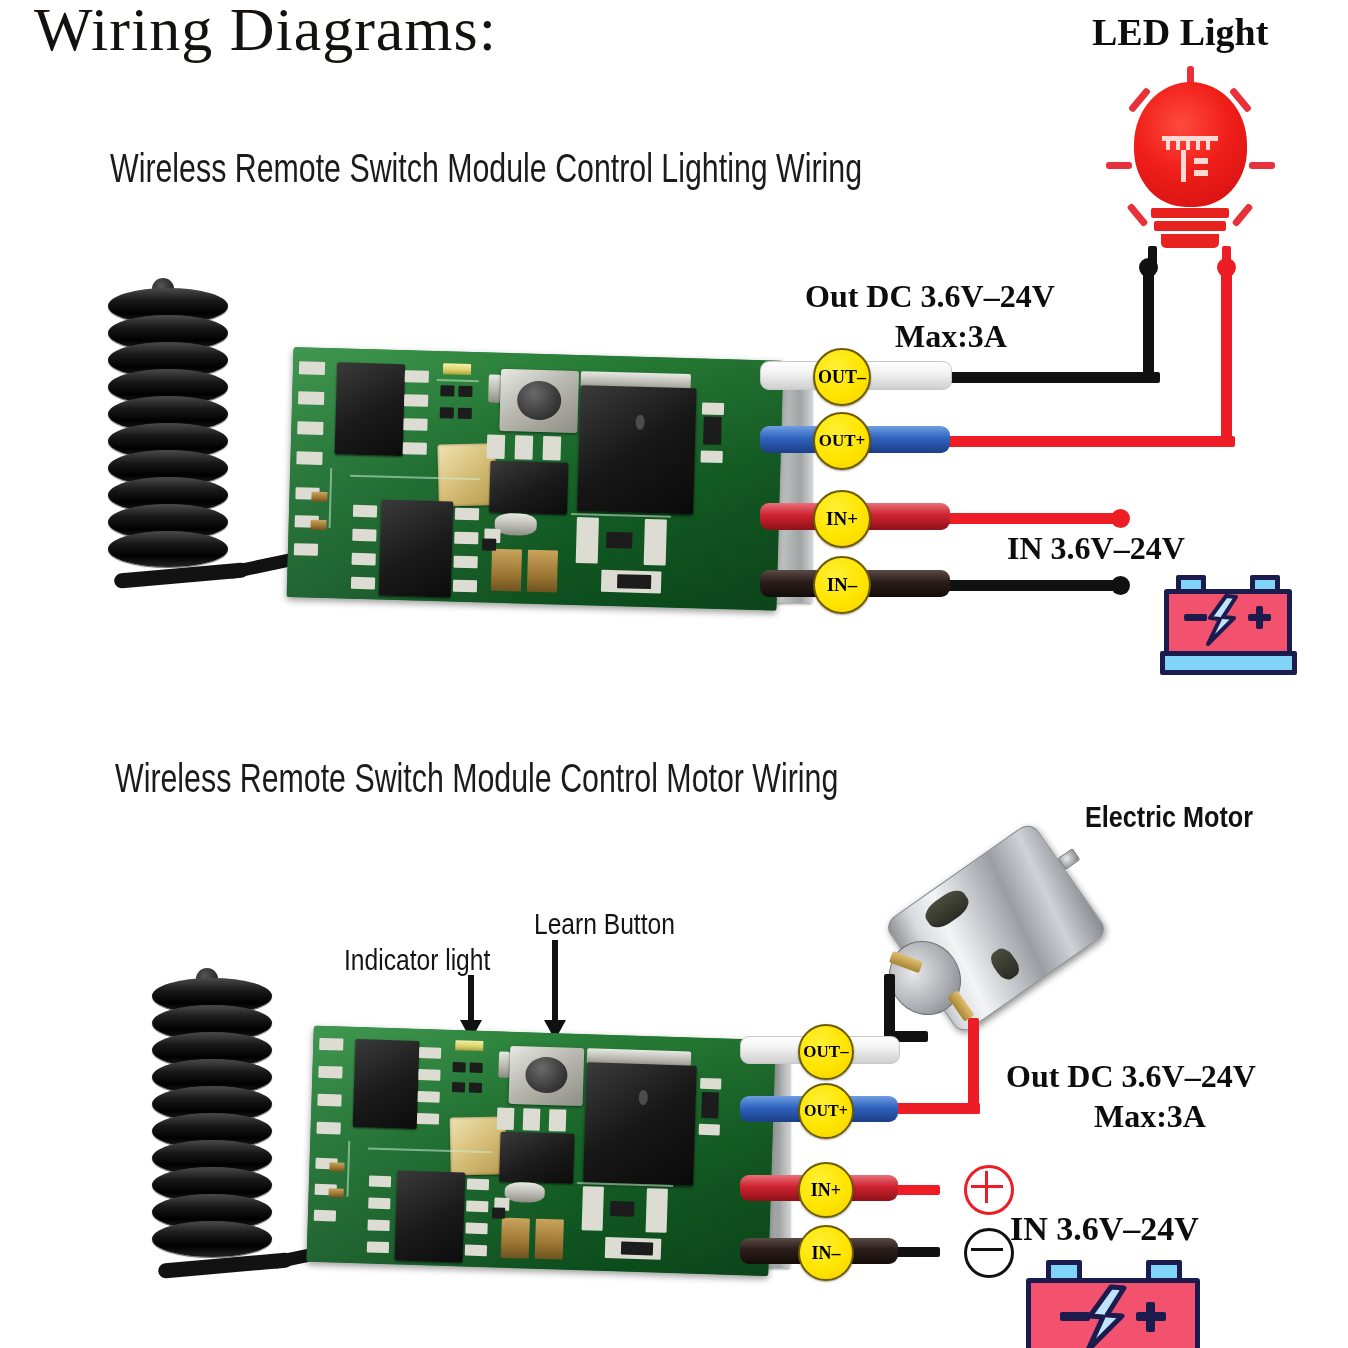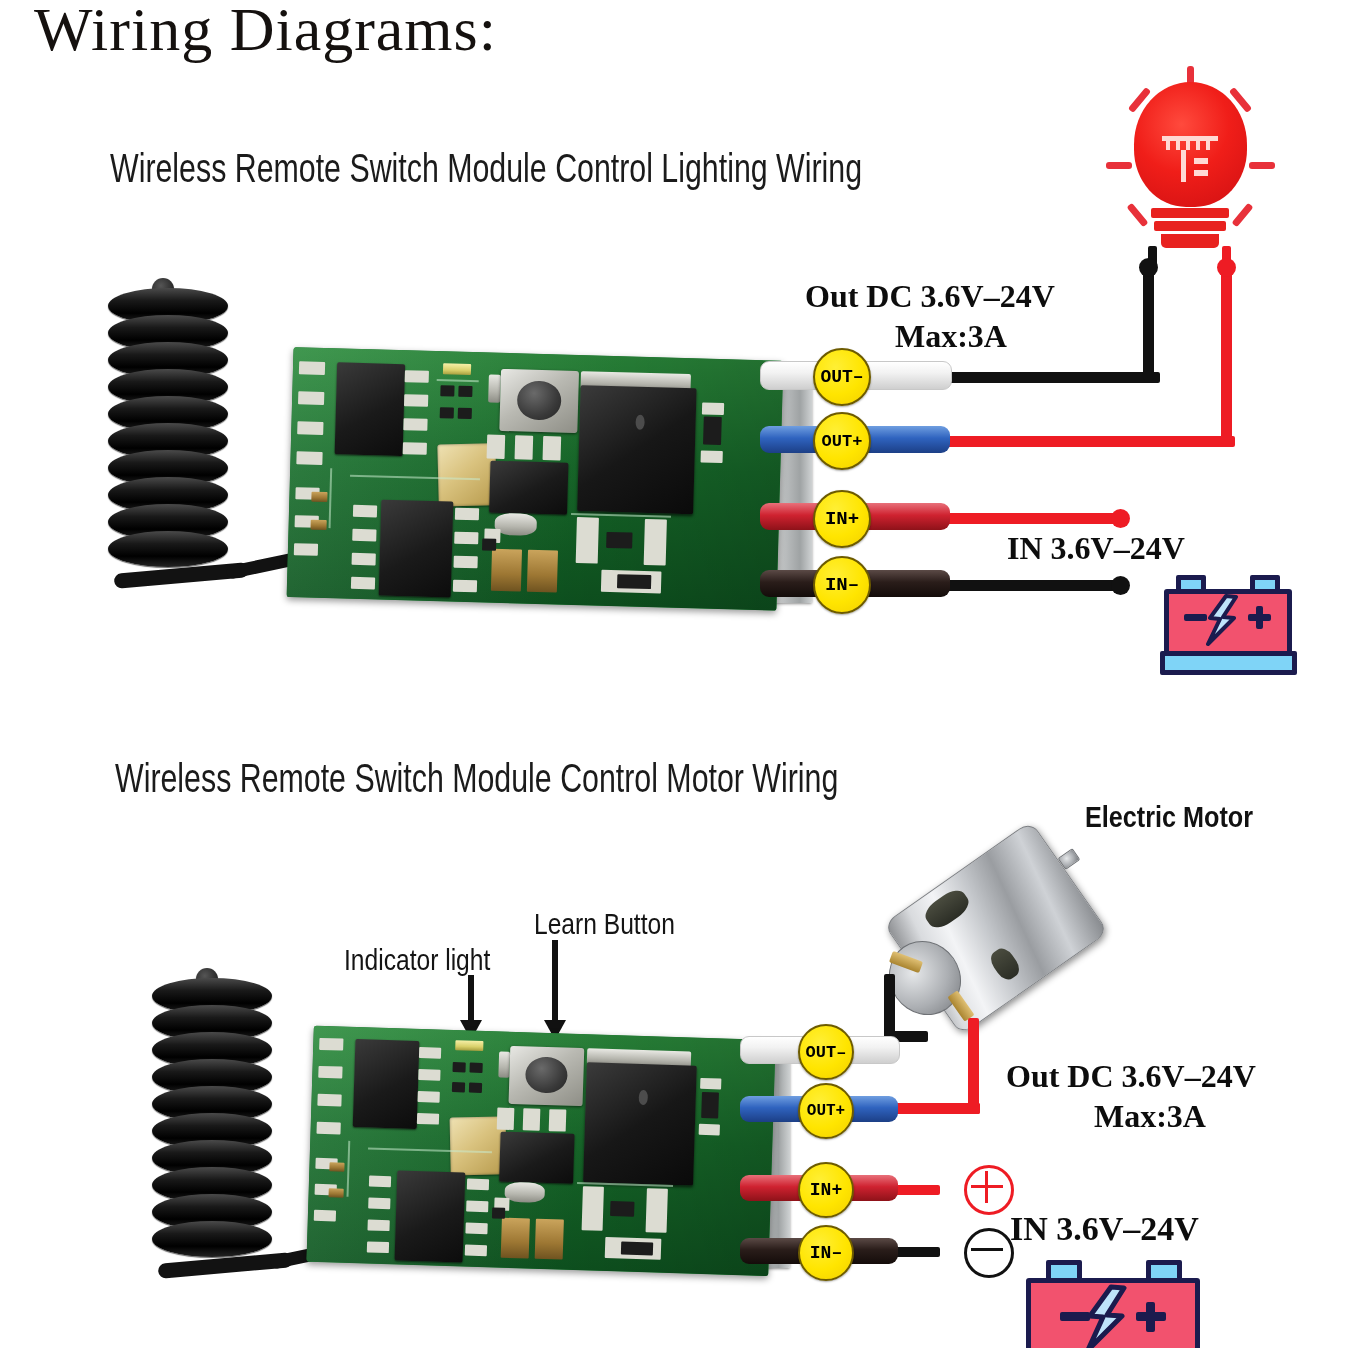"LED Light" div.abs { html: none -> <div>LED Light</div> }
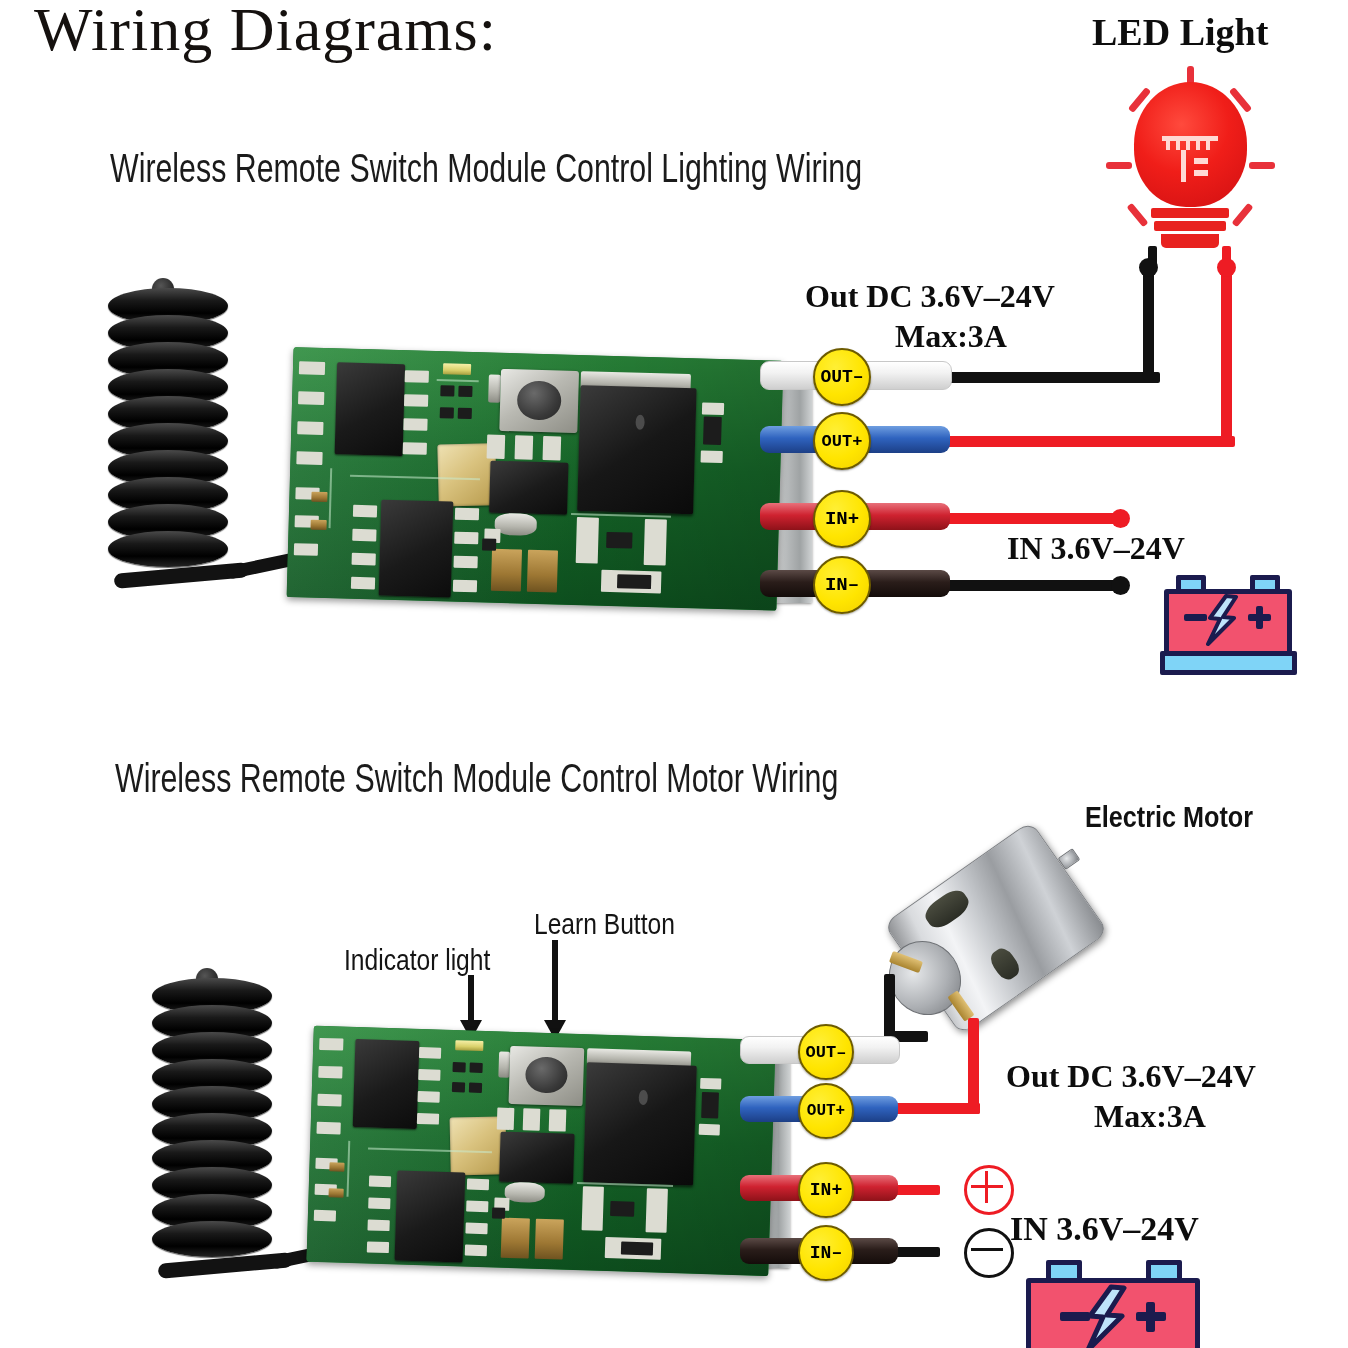"OUT–" .badge { font-family: Liberation Mono, monospace -> Liberation Serif, serif }
